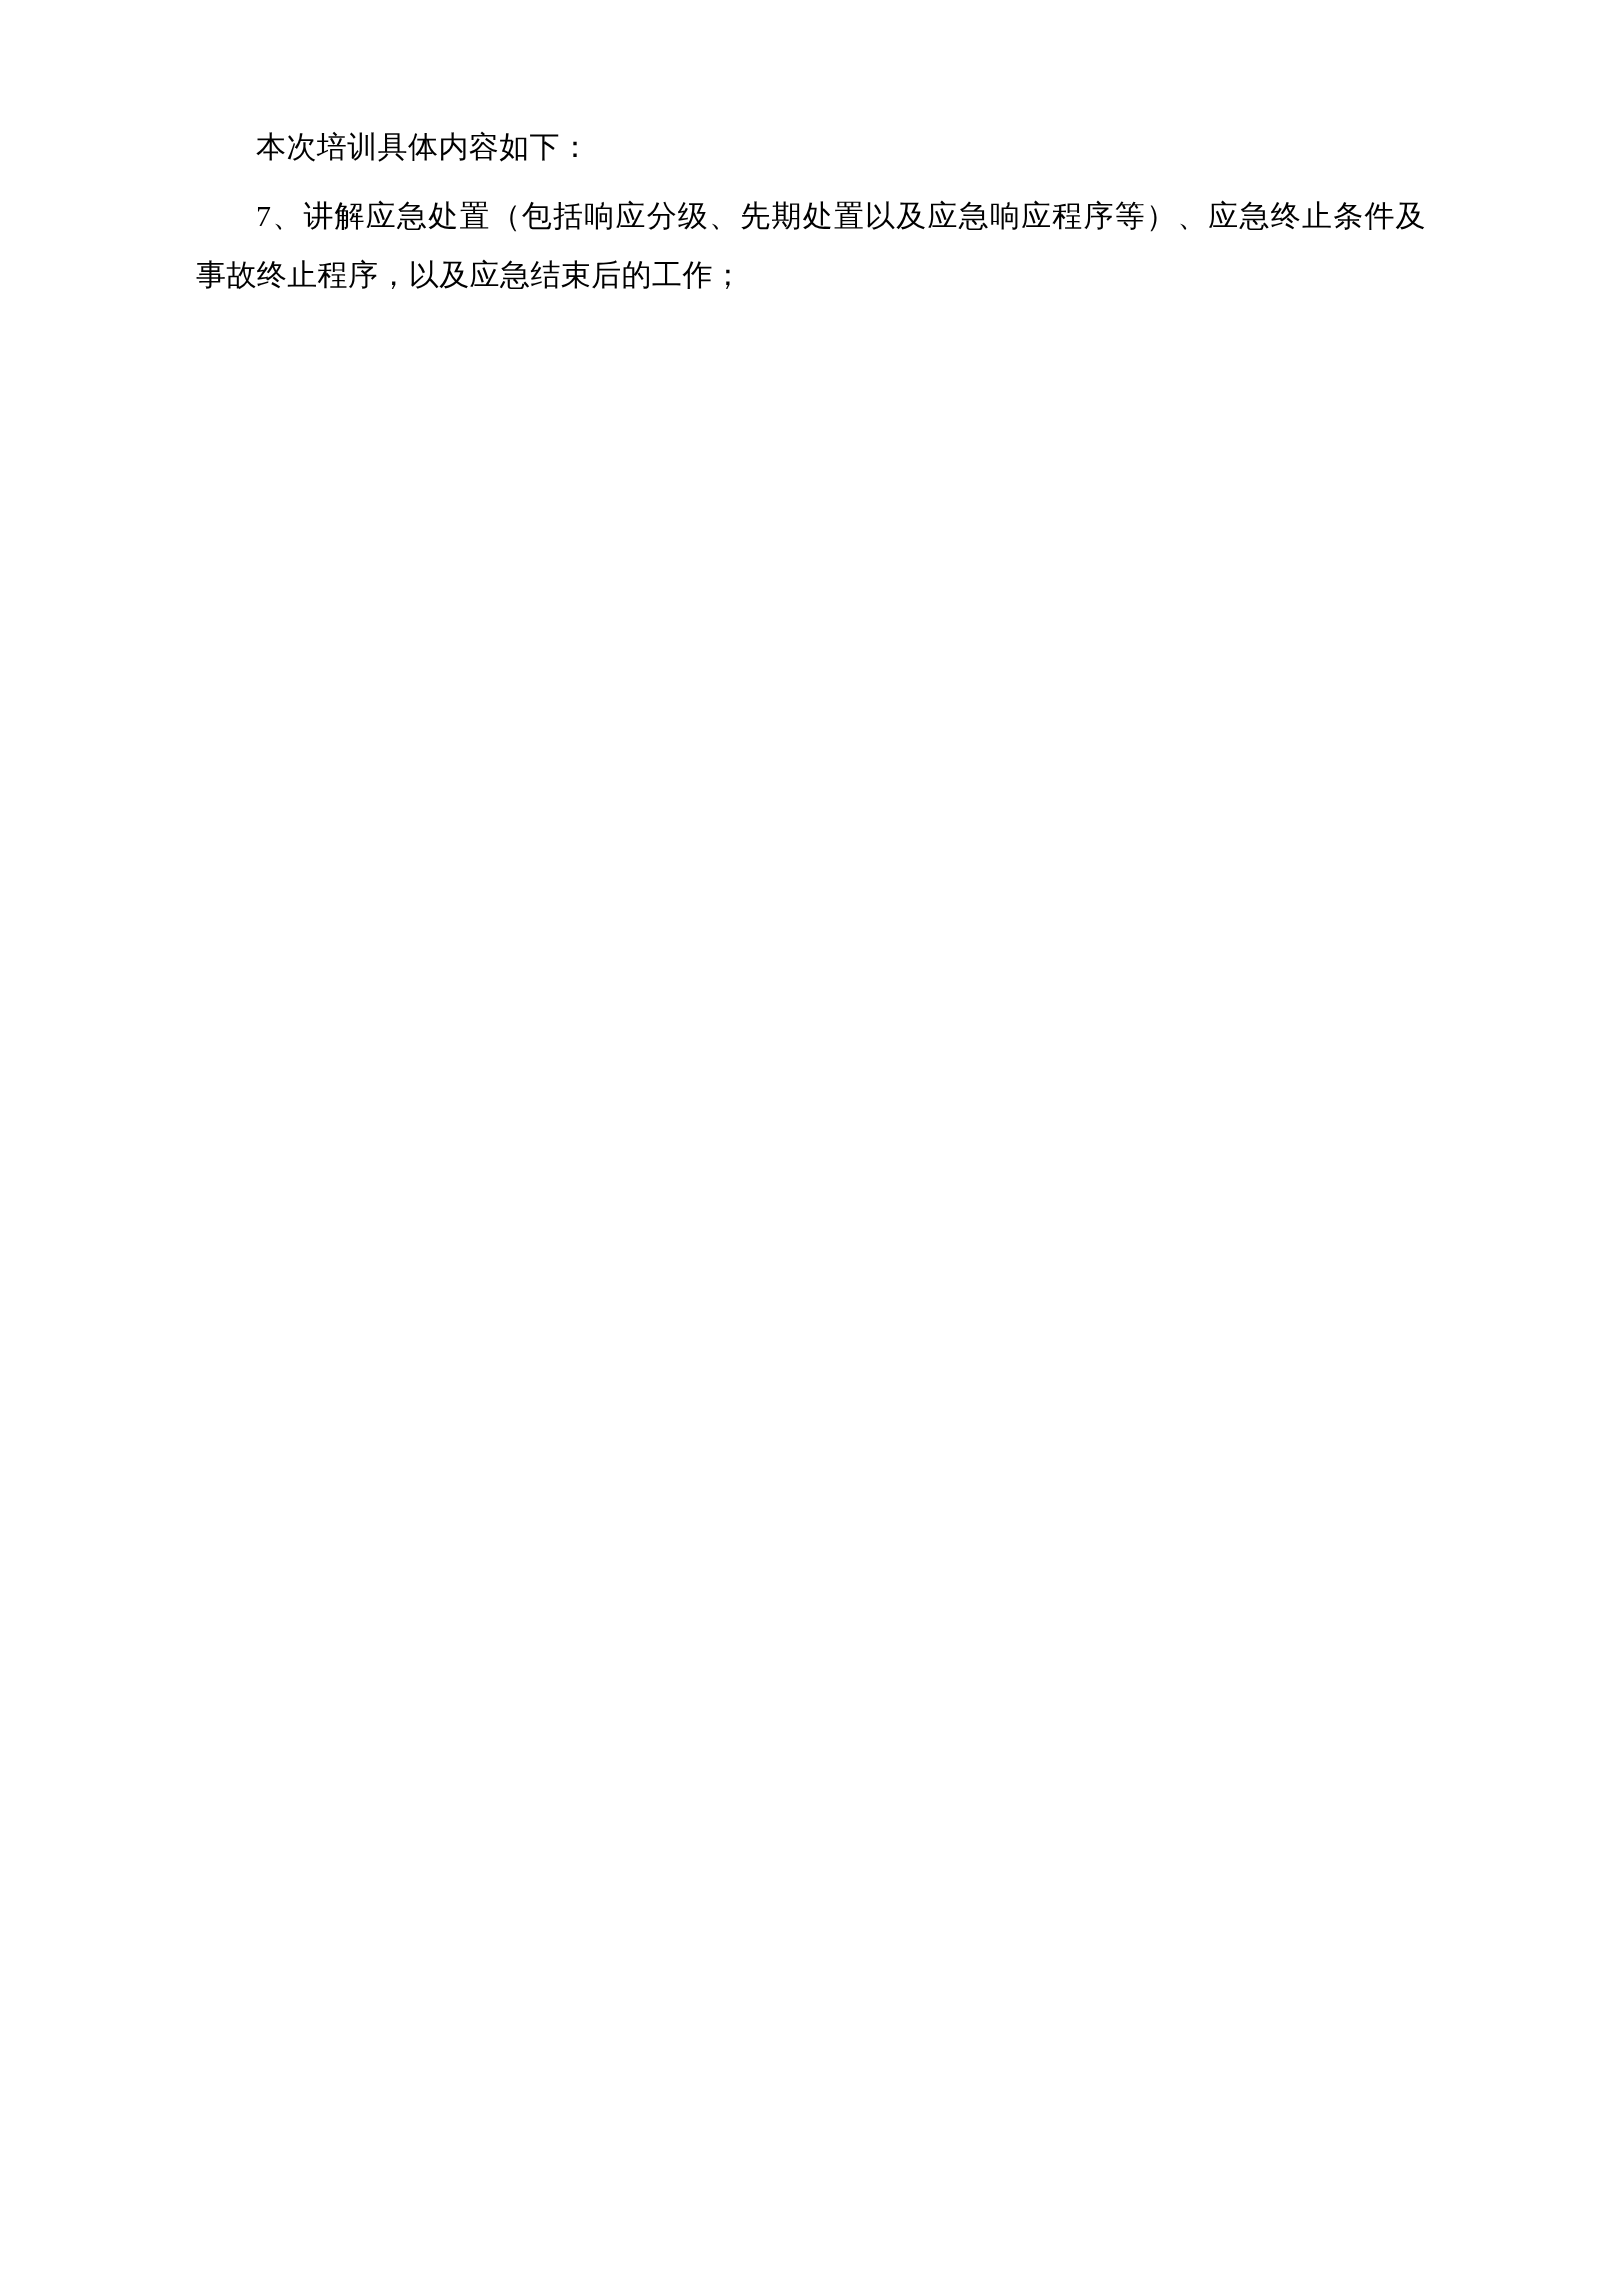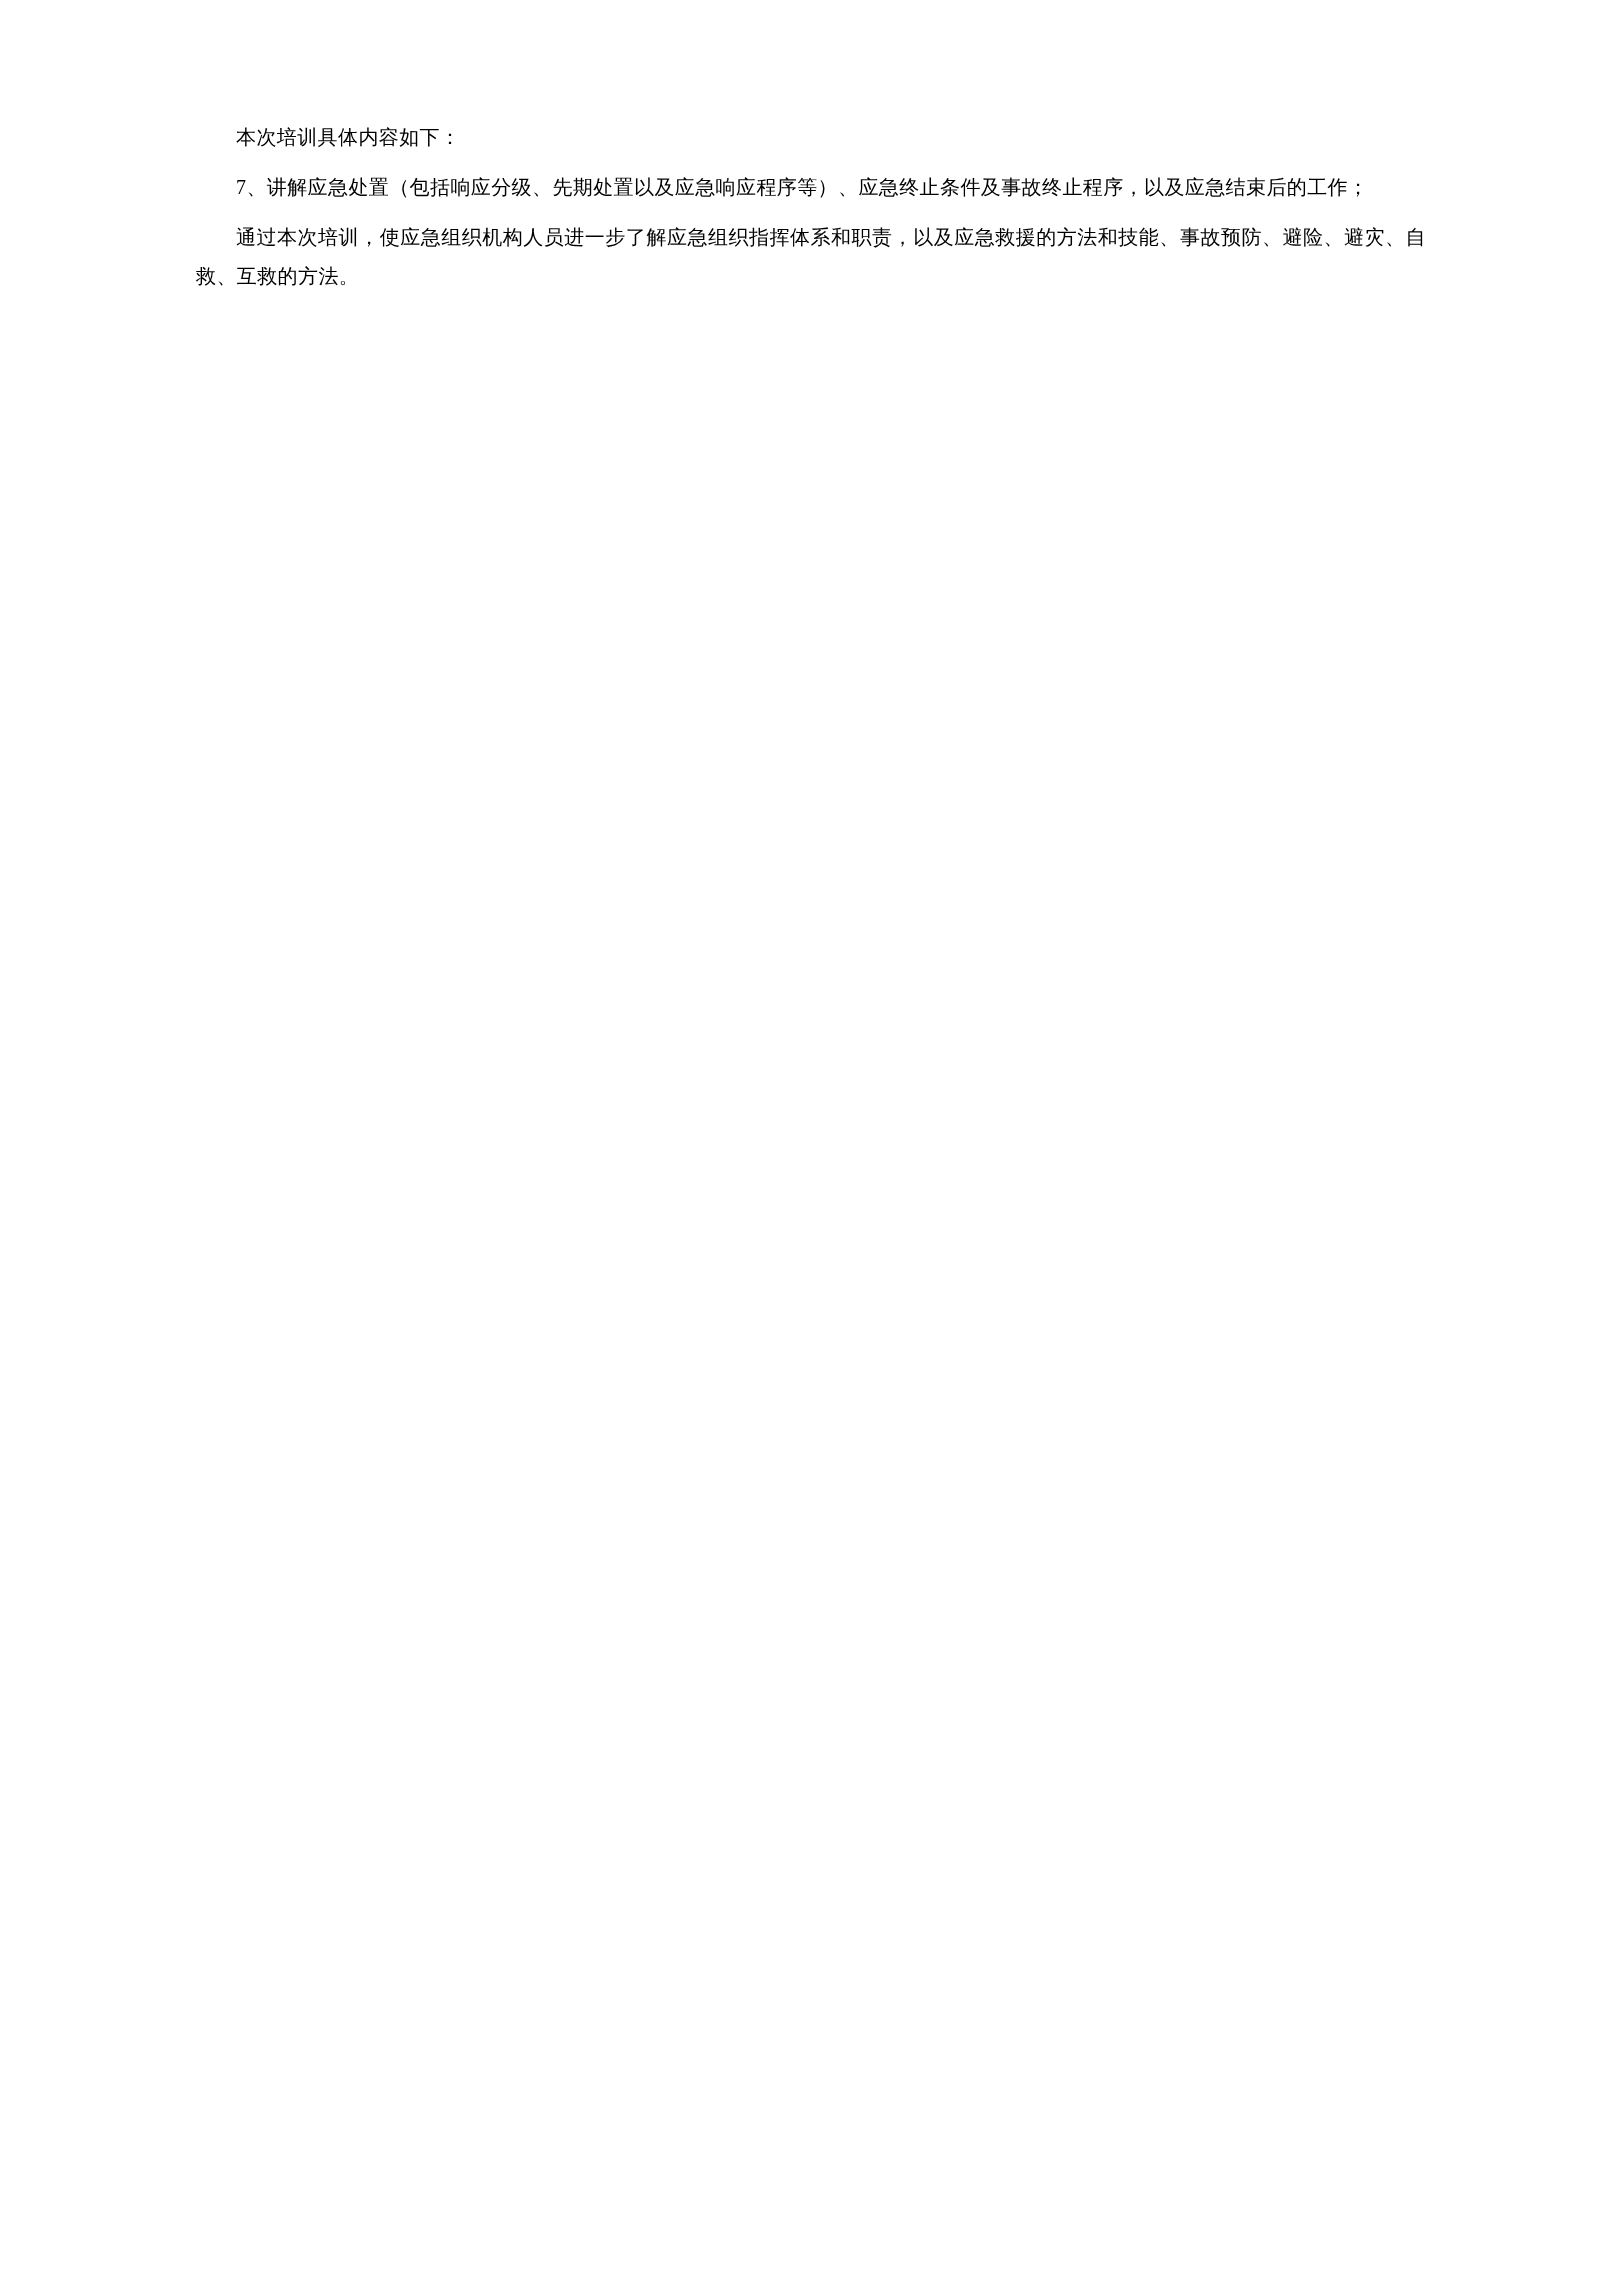"本次培训具体内容如下：" .para { font-size: 20px -> 30px }
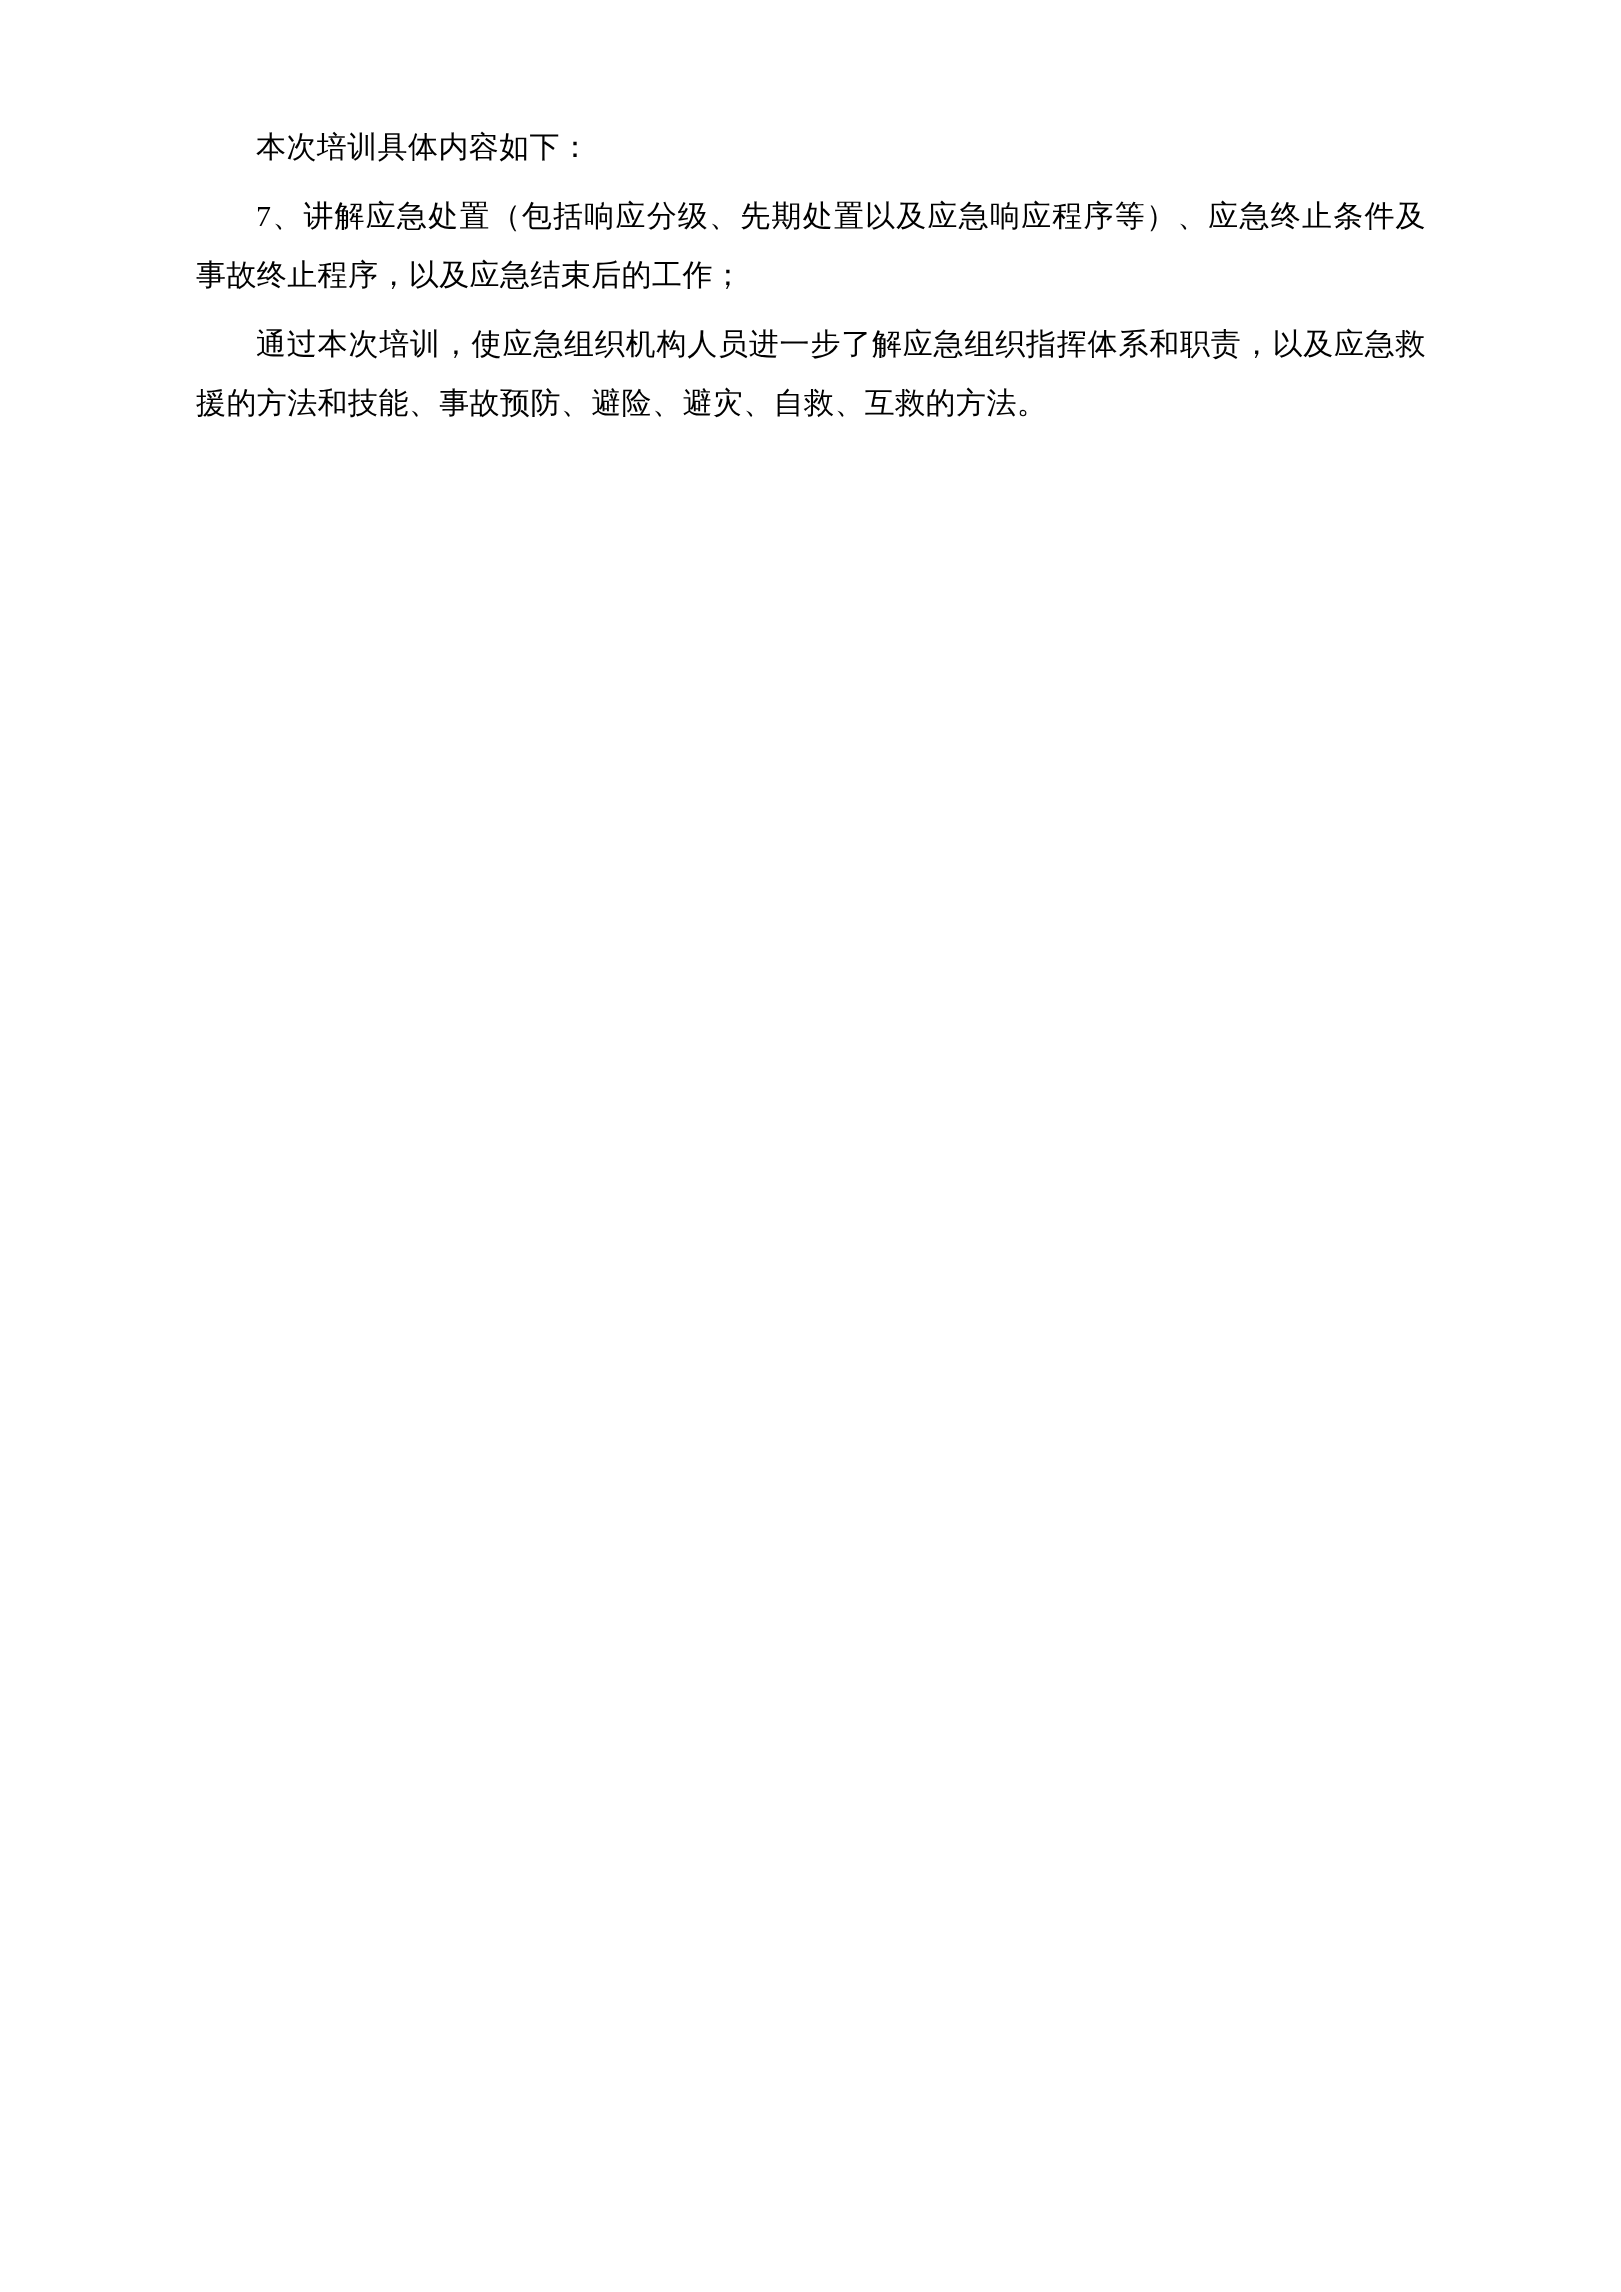"通过本次培训，使应急组织机构人员进一步了解应急组织指挥体系和职责，以及应急救援的" p.para { html: <p>通过本次培训，使应急组织机构人员进一步了解应急组织指挥体系和职责，以及应急救援的方法和技能、事故预防、避险、避灾、自救、互救的方法。</p> -> none }
